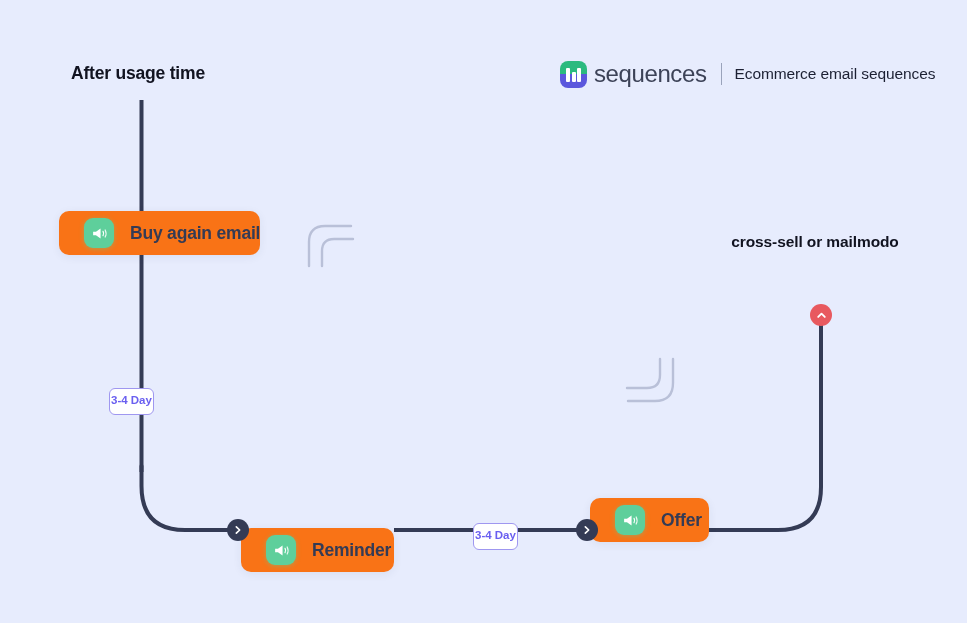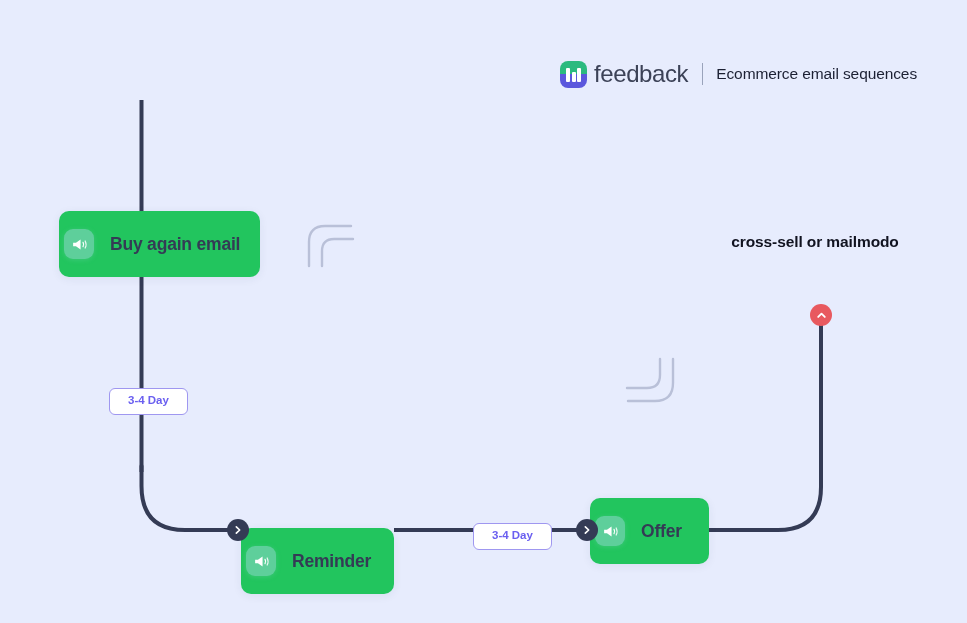"After usage time" div { html: none -> <div>After usage time</div> }
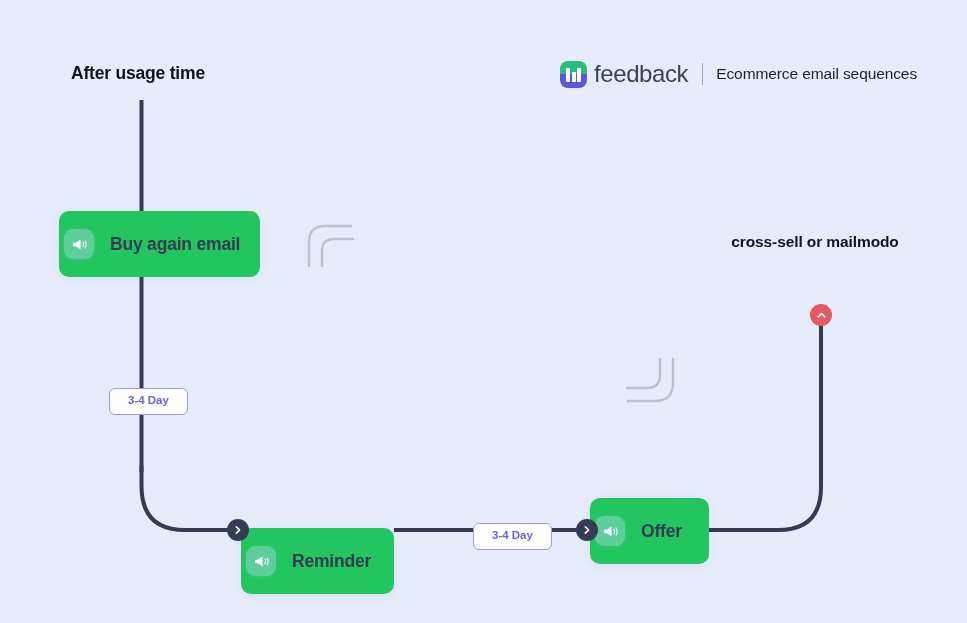"feedback" div { text: feedback -> sequences }
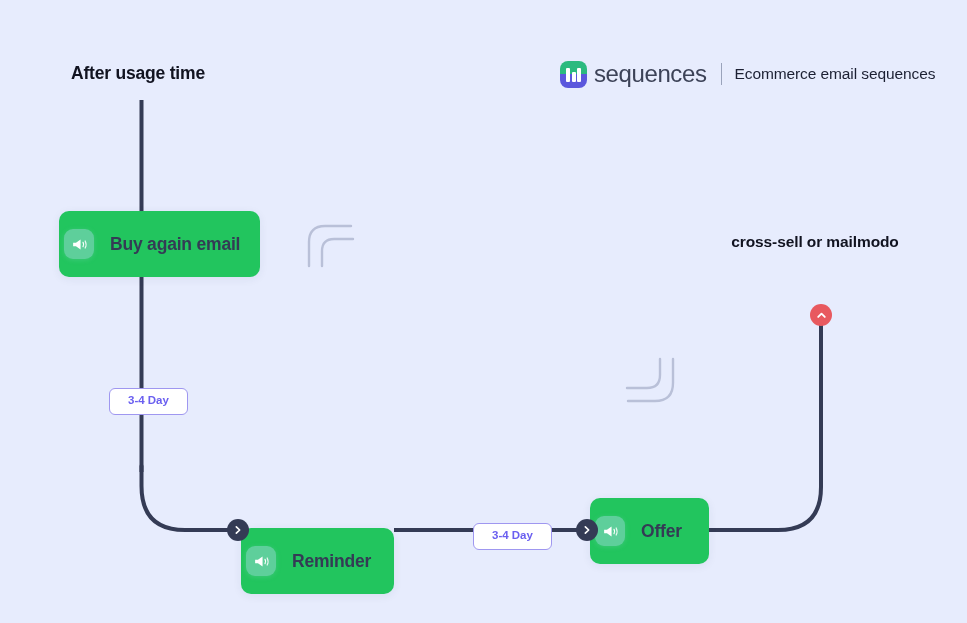"Buy again email" .node-card { background: #22c55e -> #f97316; height: 66px -> 44px; padding: 0 22px 0 5px -> 0 22px 0 25px }
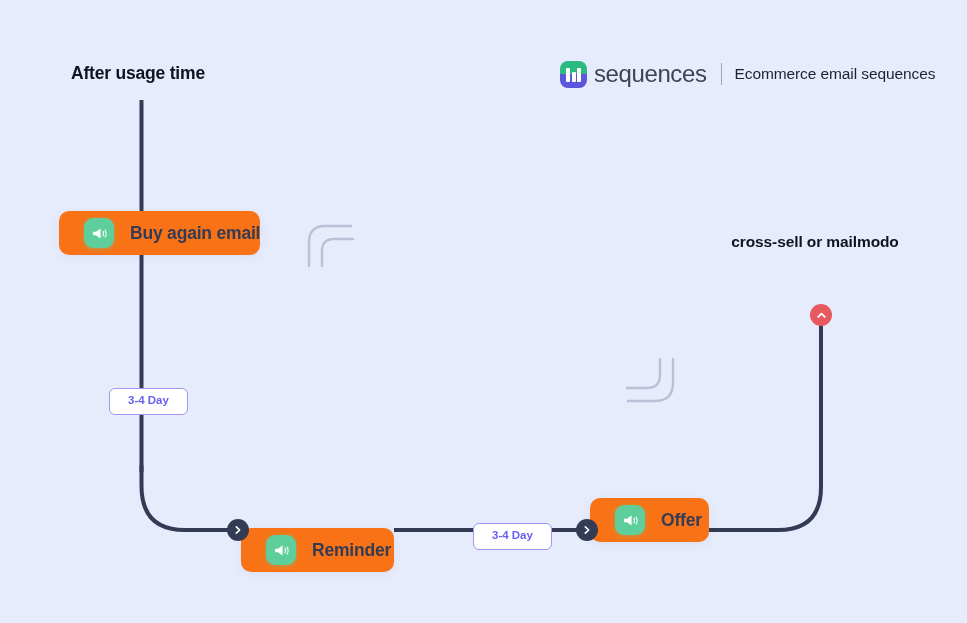"3-4 Day" .delay-badge { padding: 6px 18px 7px -> 6px 1px 7px }
